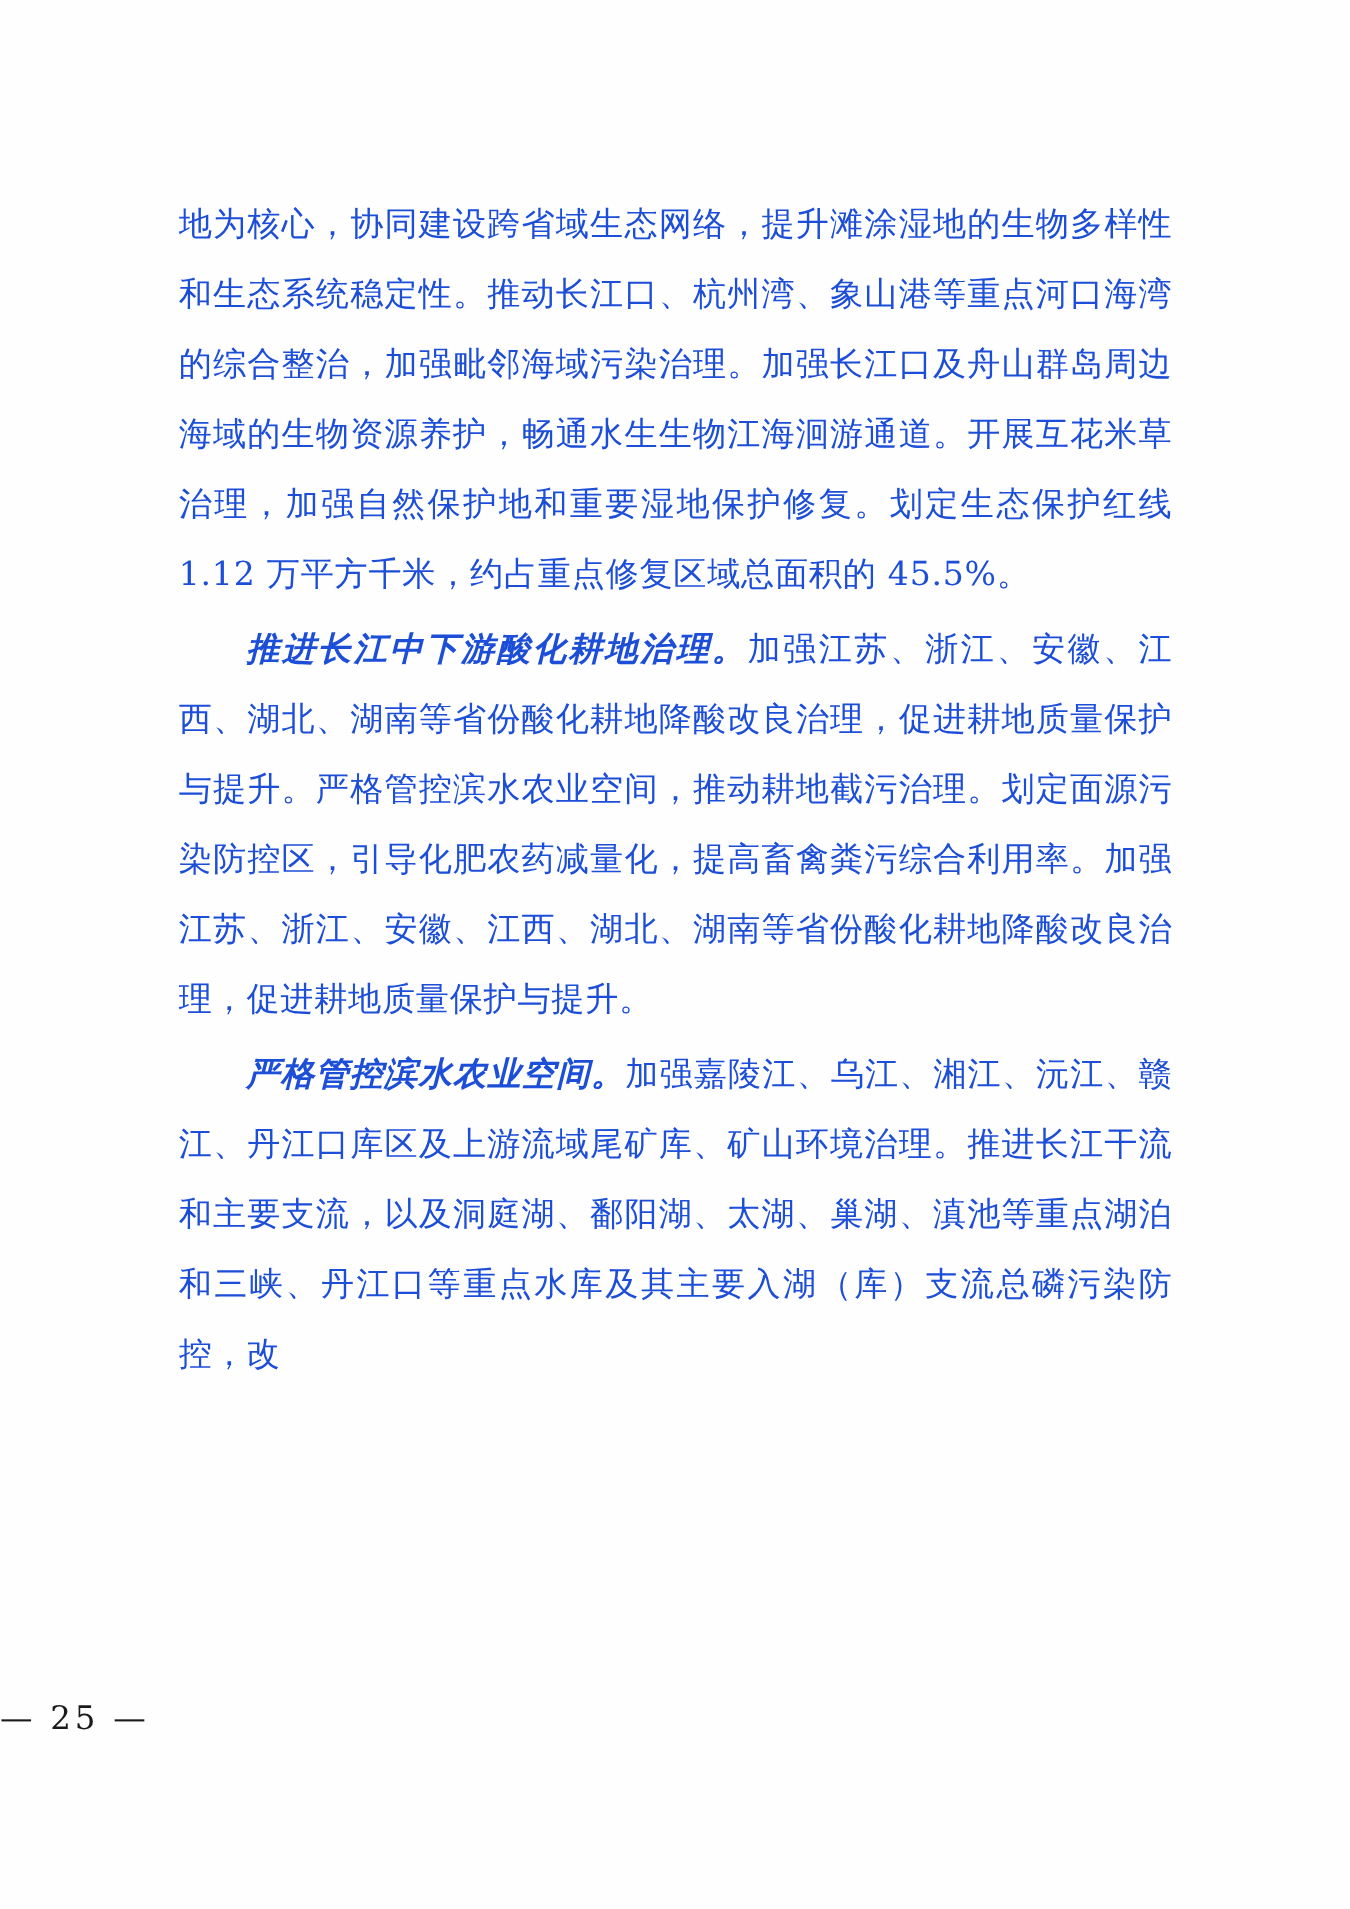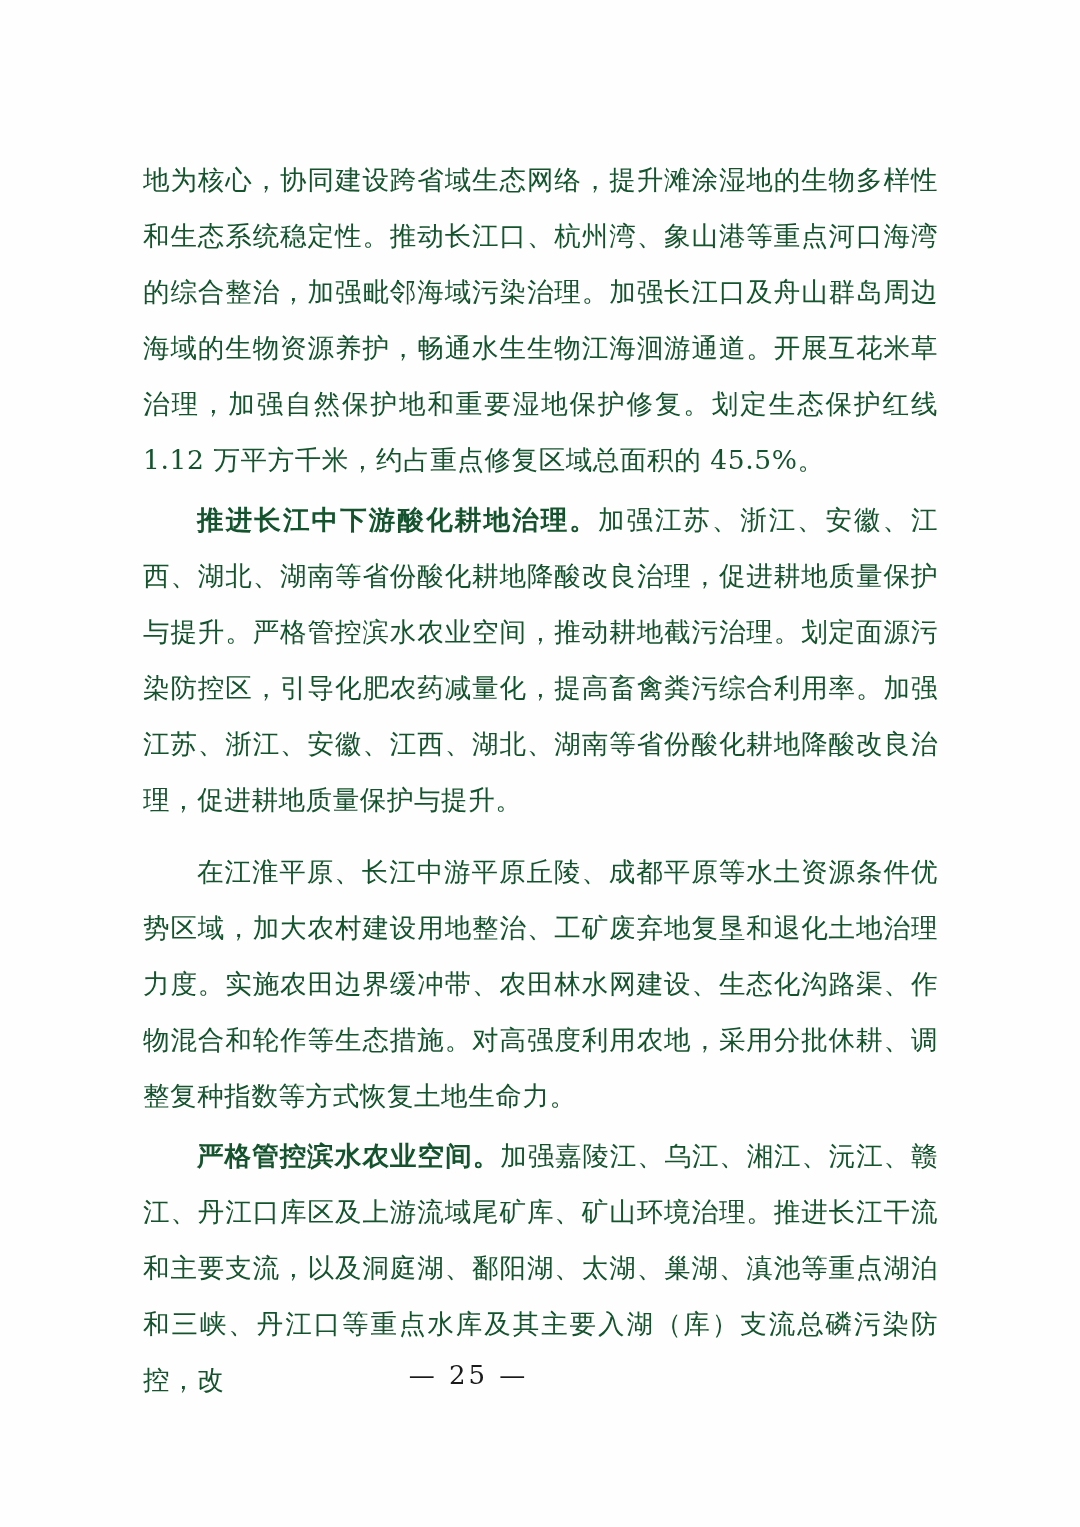"地为核心，协同建设跨省域生态网络，提升滩涂湿地的生物多样性和生态系统稳定性。推动" p { color: #14532d -> #1d4ed8 }
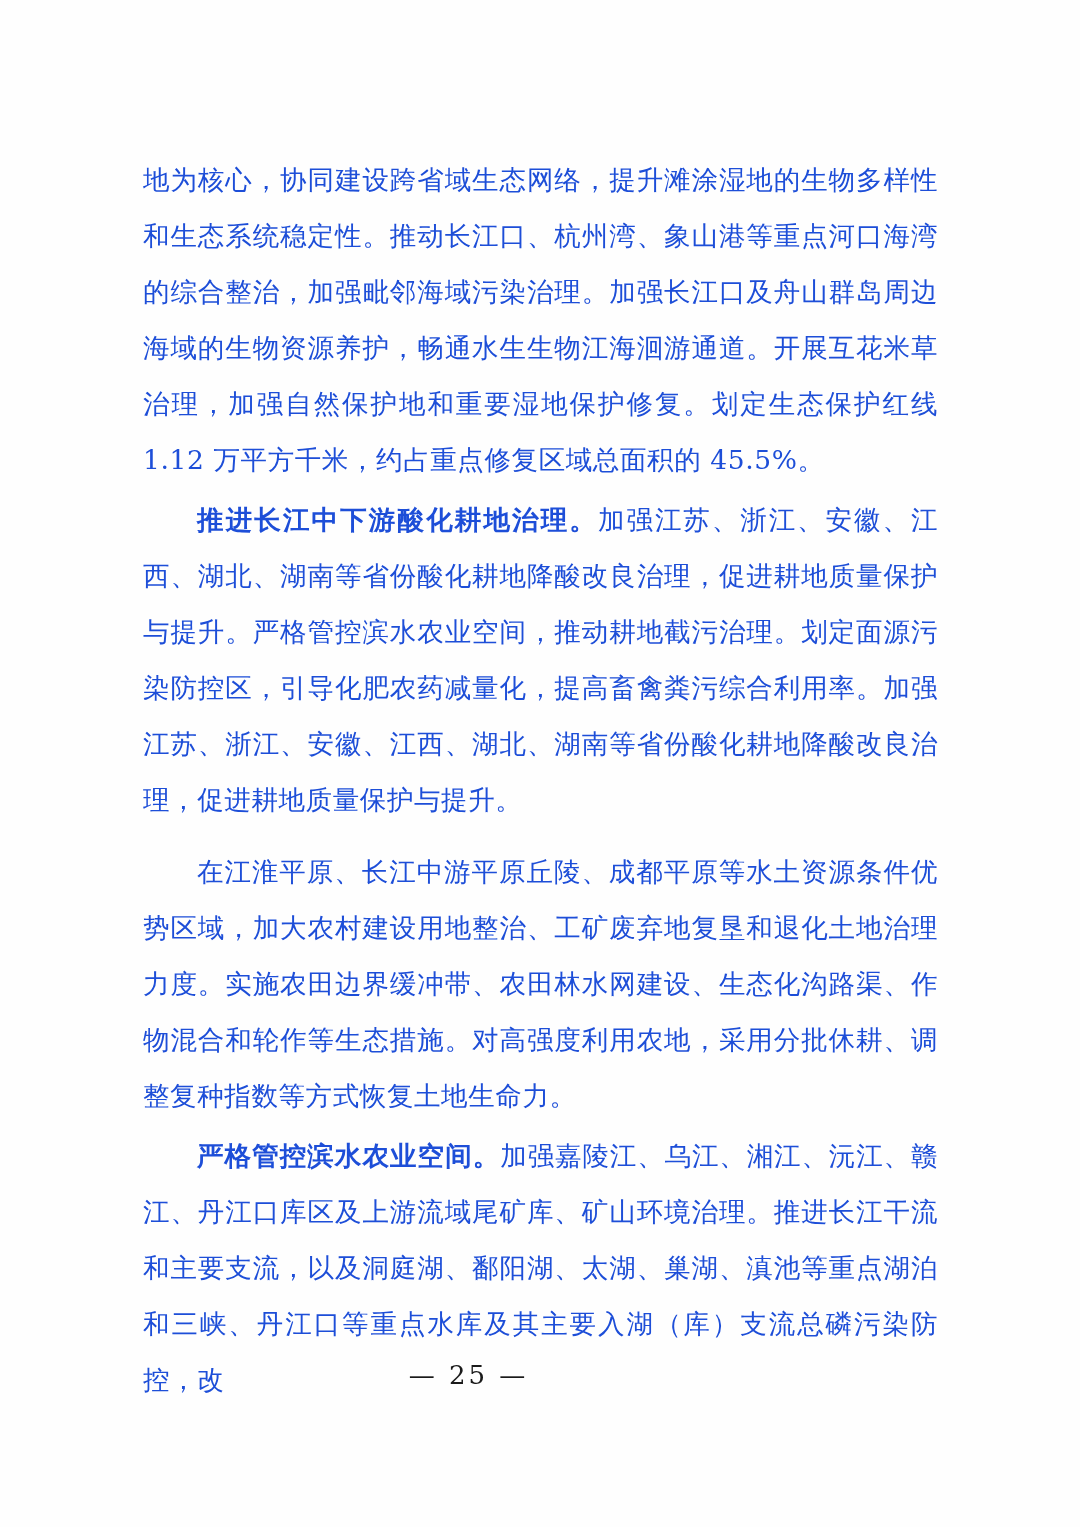"推进长江中下游酸化耕地治理。" .lead { font-style: none -> italic }
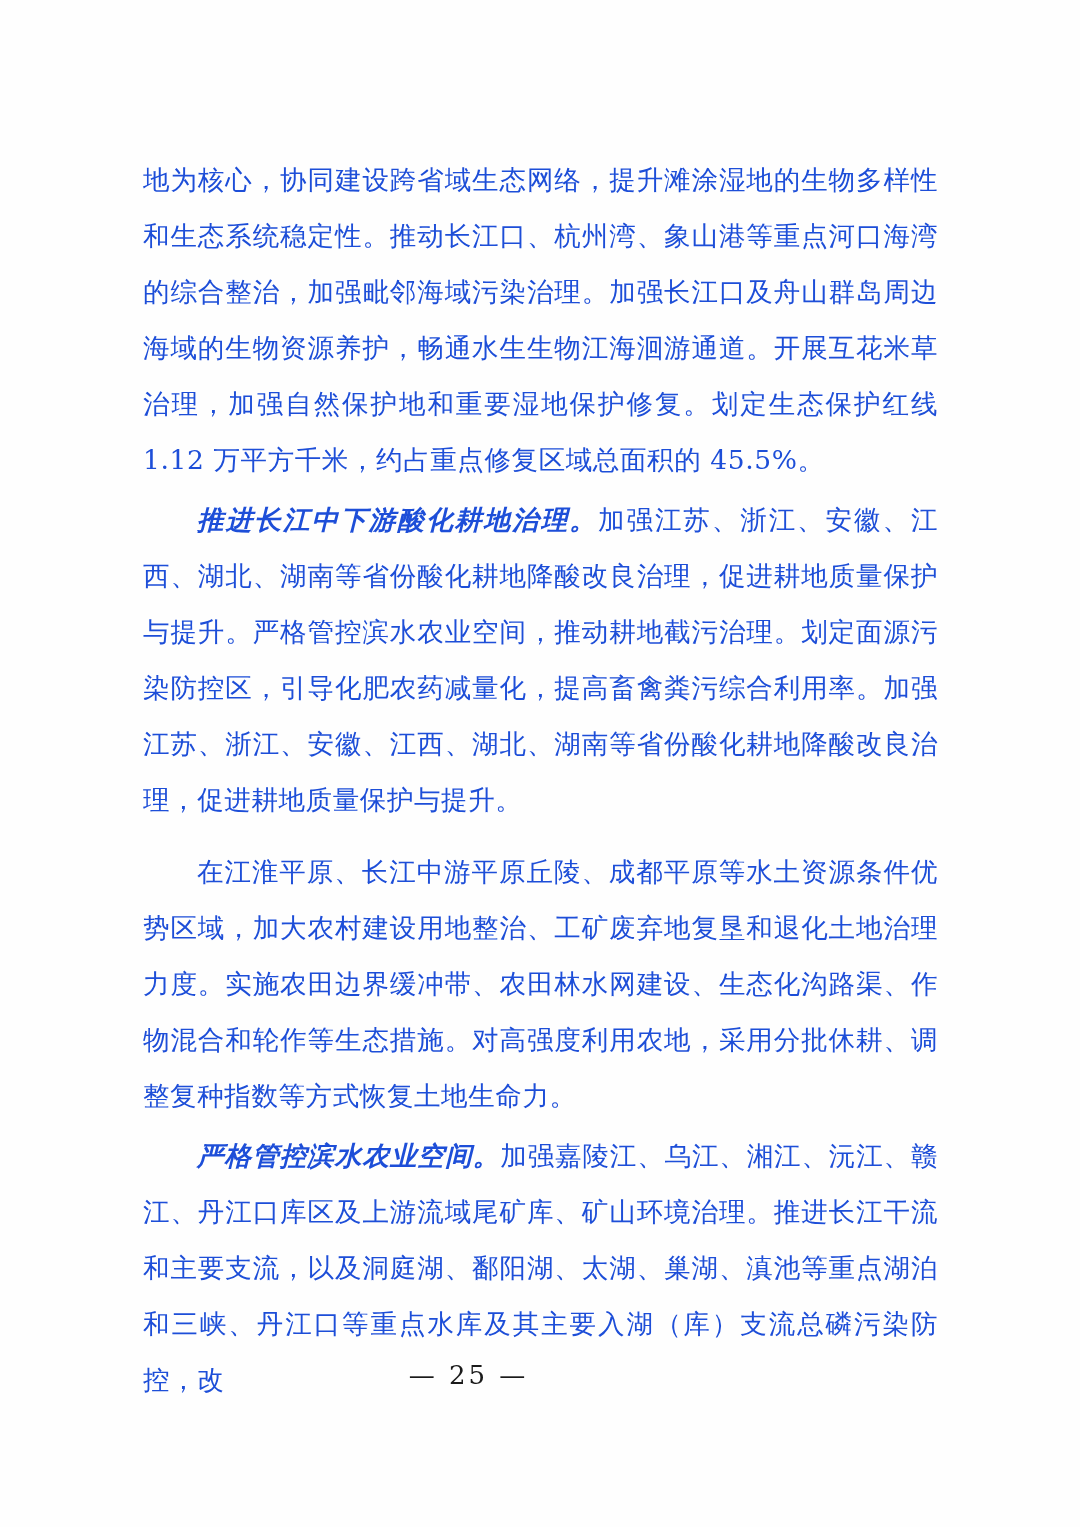"在江淮平原、长江中游平原丘陵、成都平原等水土资源条件优势区域，加大农村建设用地整" p.indent { html: <p> <span>在江淮平原、长江中游平原丘陵、成都平原等水土资源条件优势区域，加大农村建设用地整治、工矿废弃地复垦和退化土地治理力度。实施农田边界缓冲带、农田林水网建设、生态化沟路渠、作物混合和轮作等生态措施。对高强度利用农地，采用分批休耕、调整复种指数等方式恢复土地生命力。</span> </p> -> none }
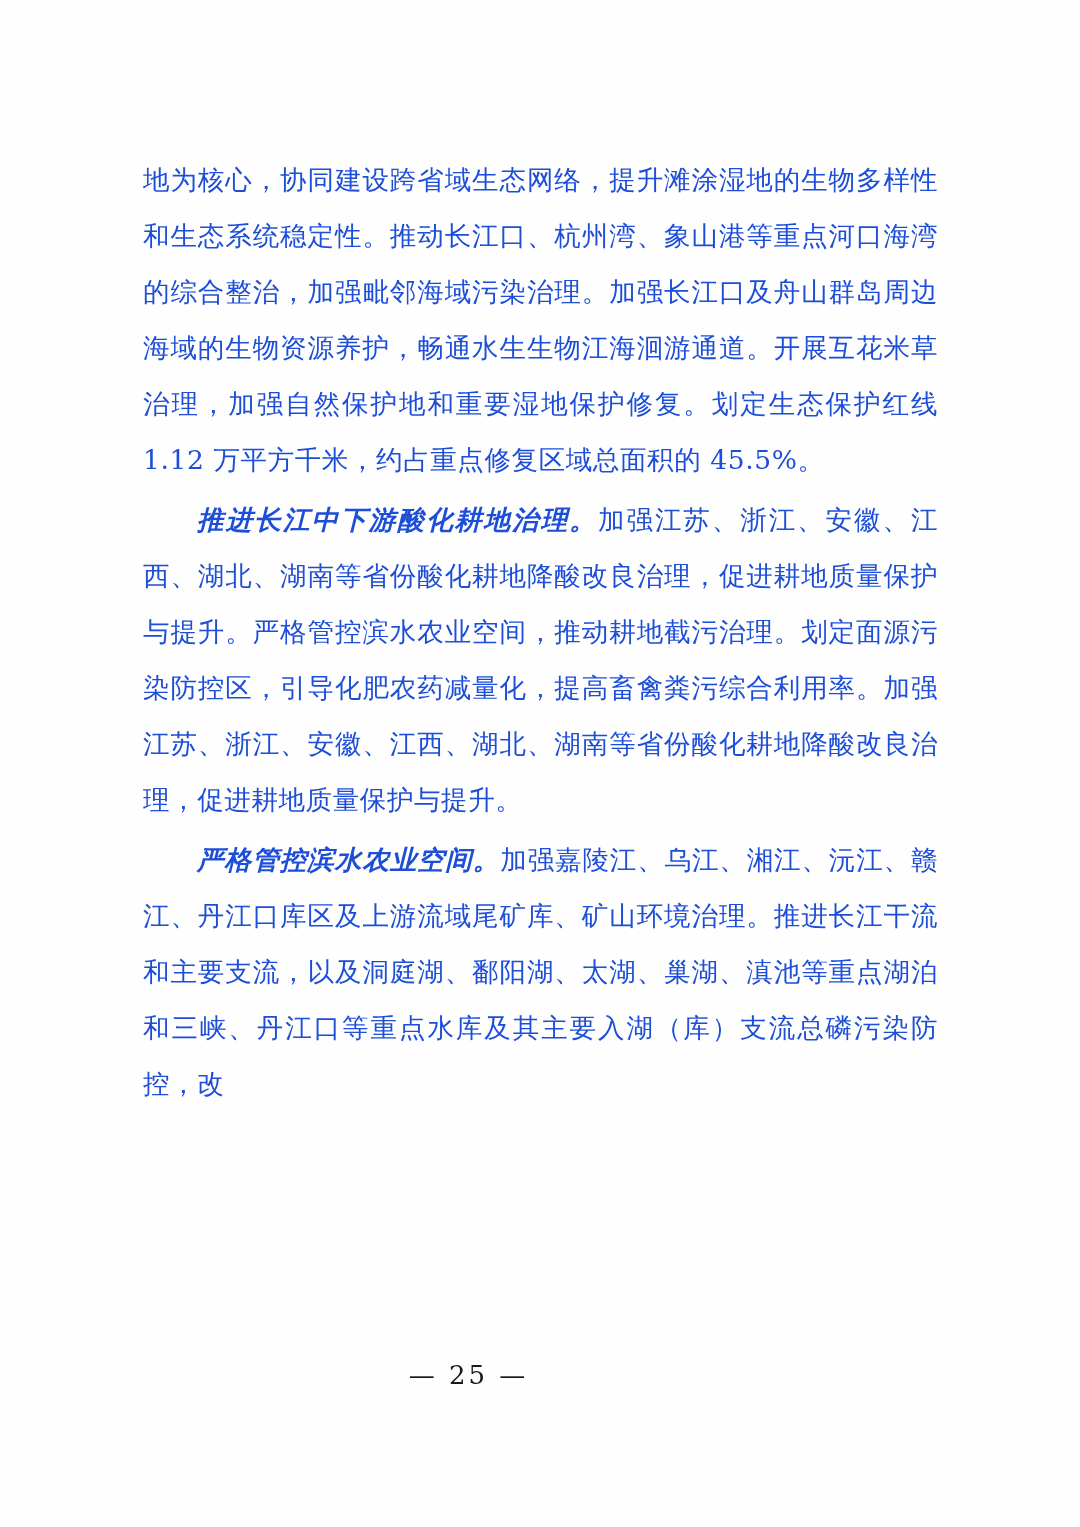"— 25 —" .footer { text-align: center -> left }
